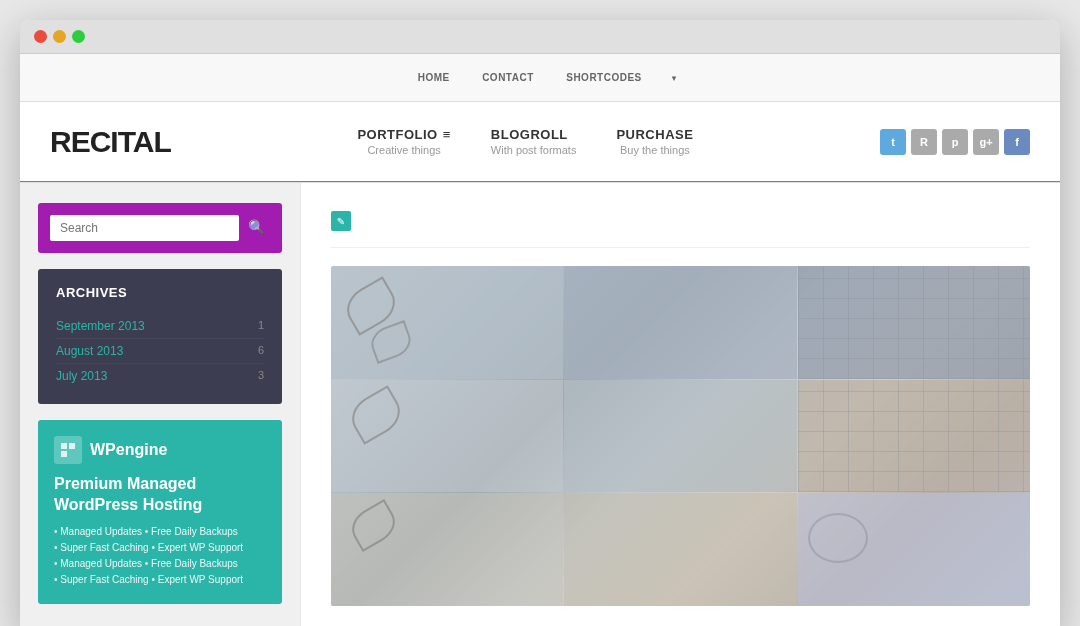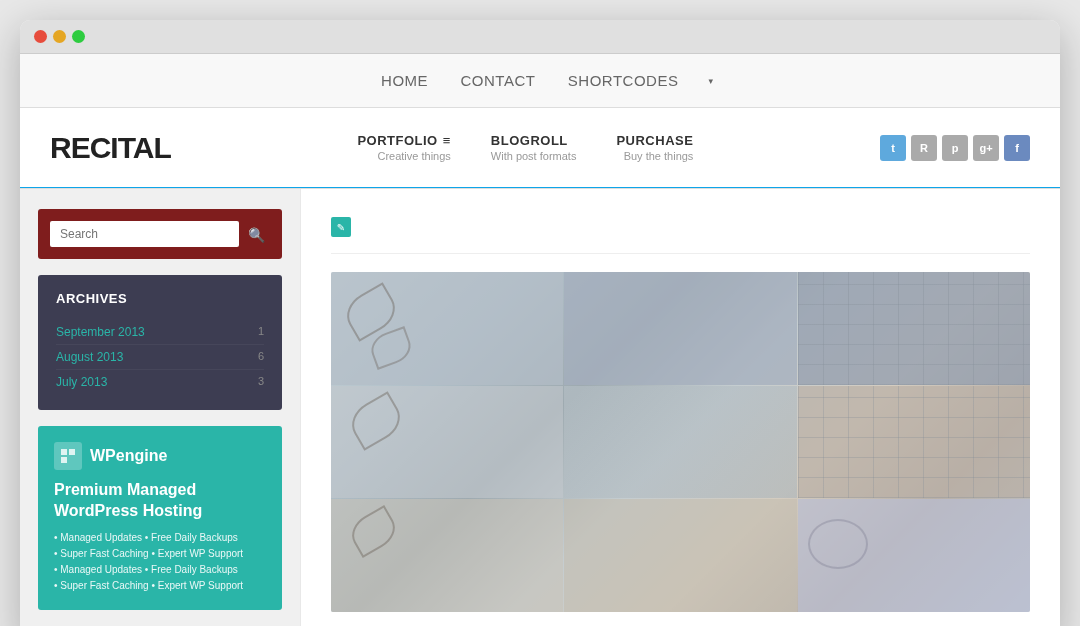"HOME" .top-nav a { font-size: 15px -> 10px; font-weight: none -> bold }
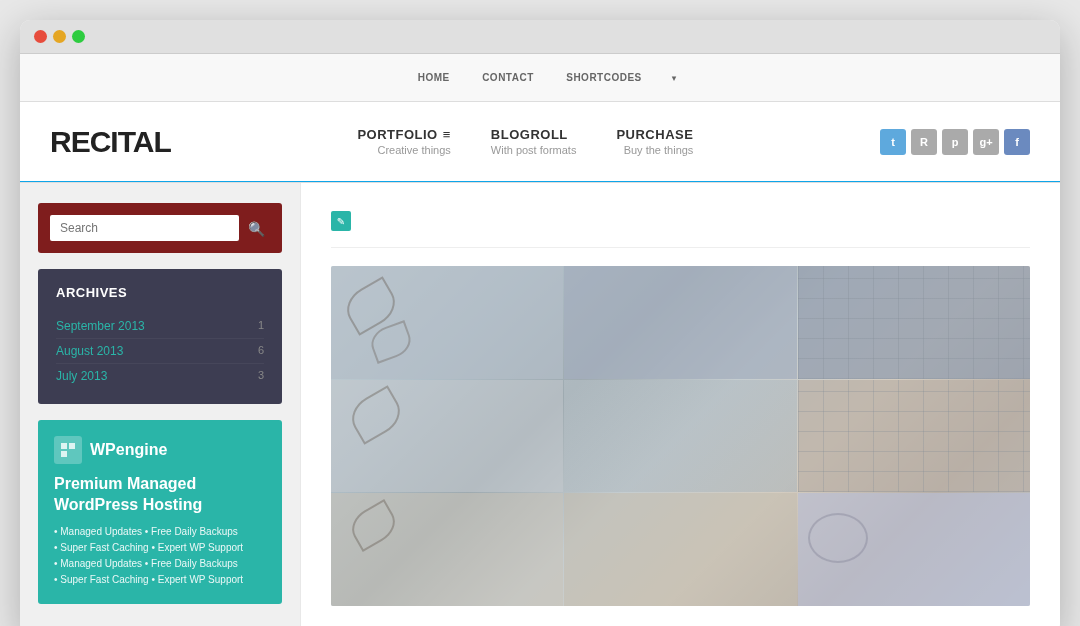"PORTFOLIO" .nav-item { text-align: right -> center }
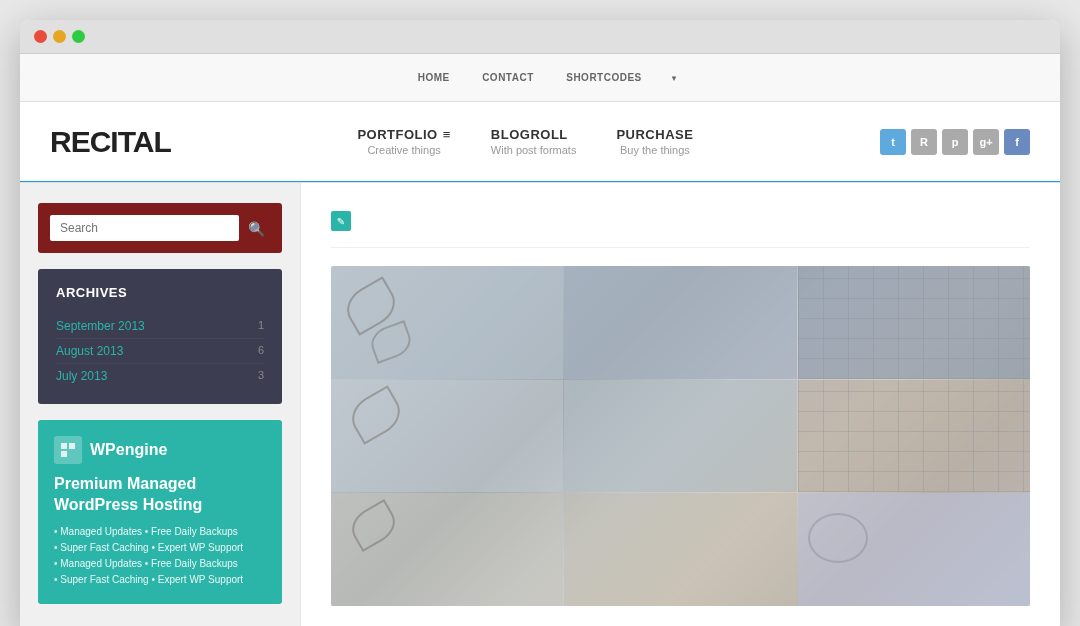"Search" .search-box { align-items: flex-end -> flex-start; background: #7f1d1d -> #a21caf }
